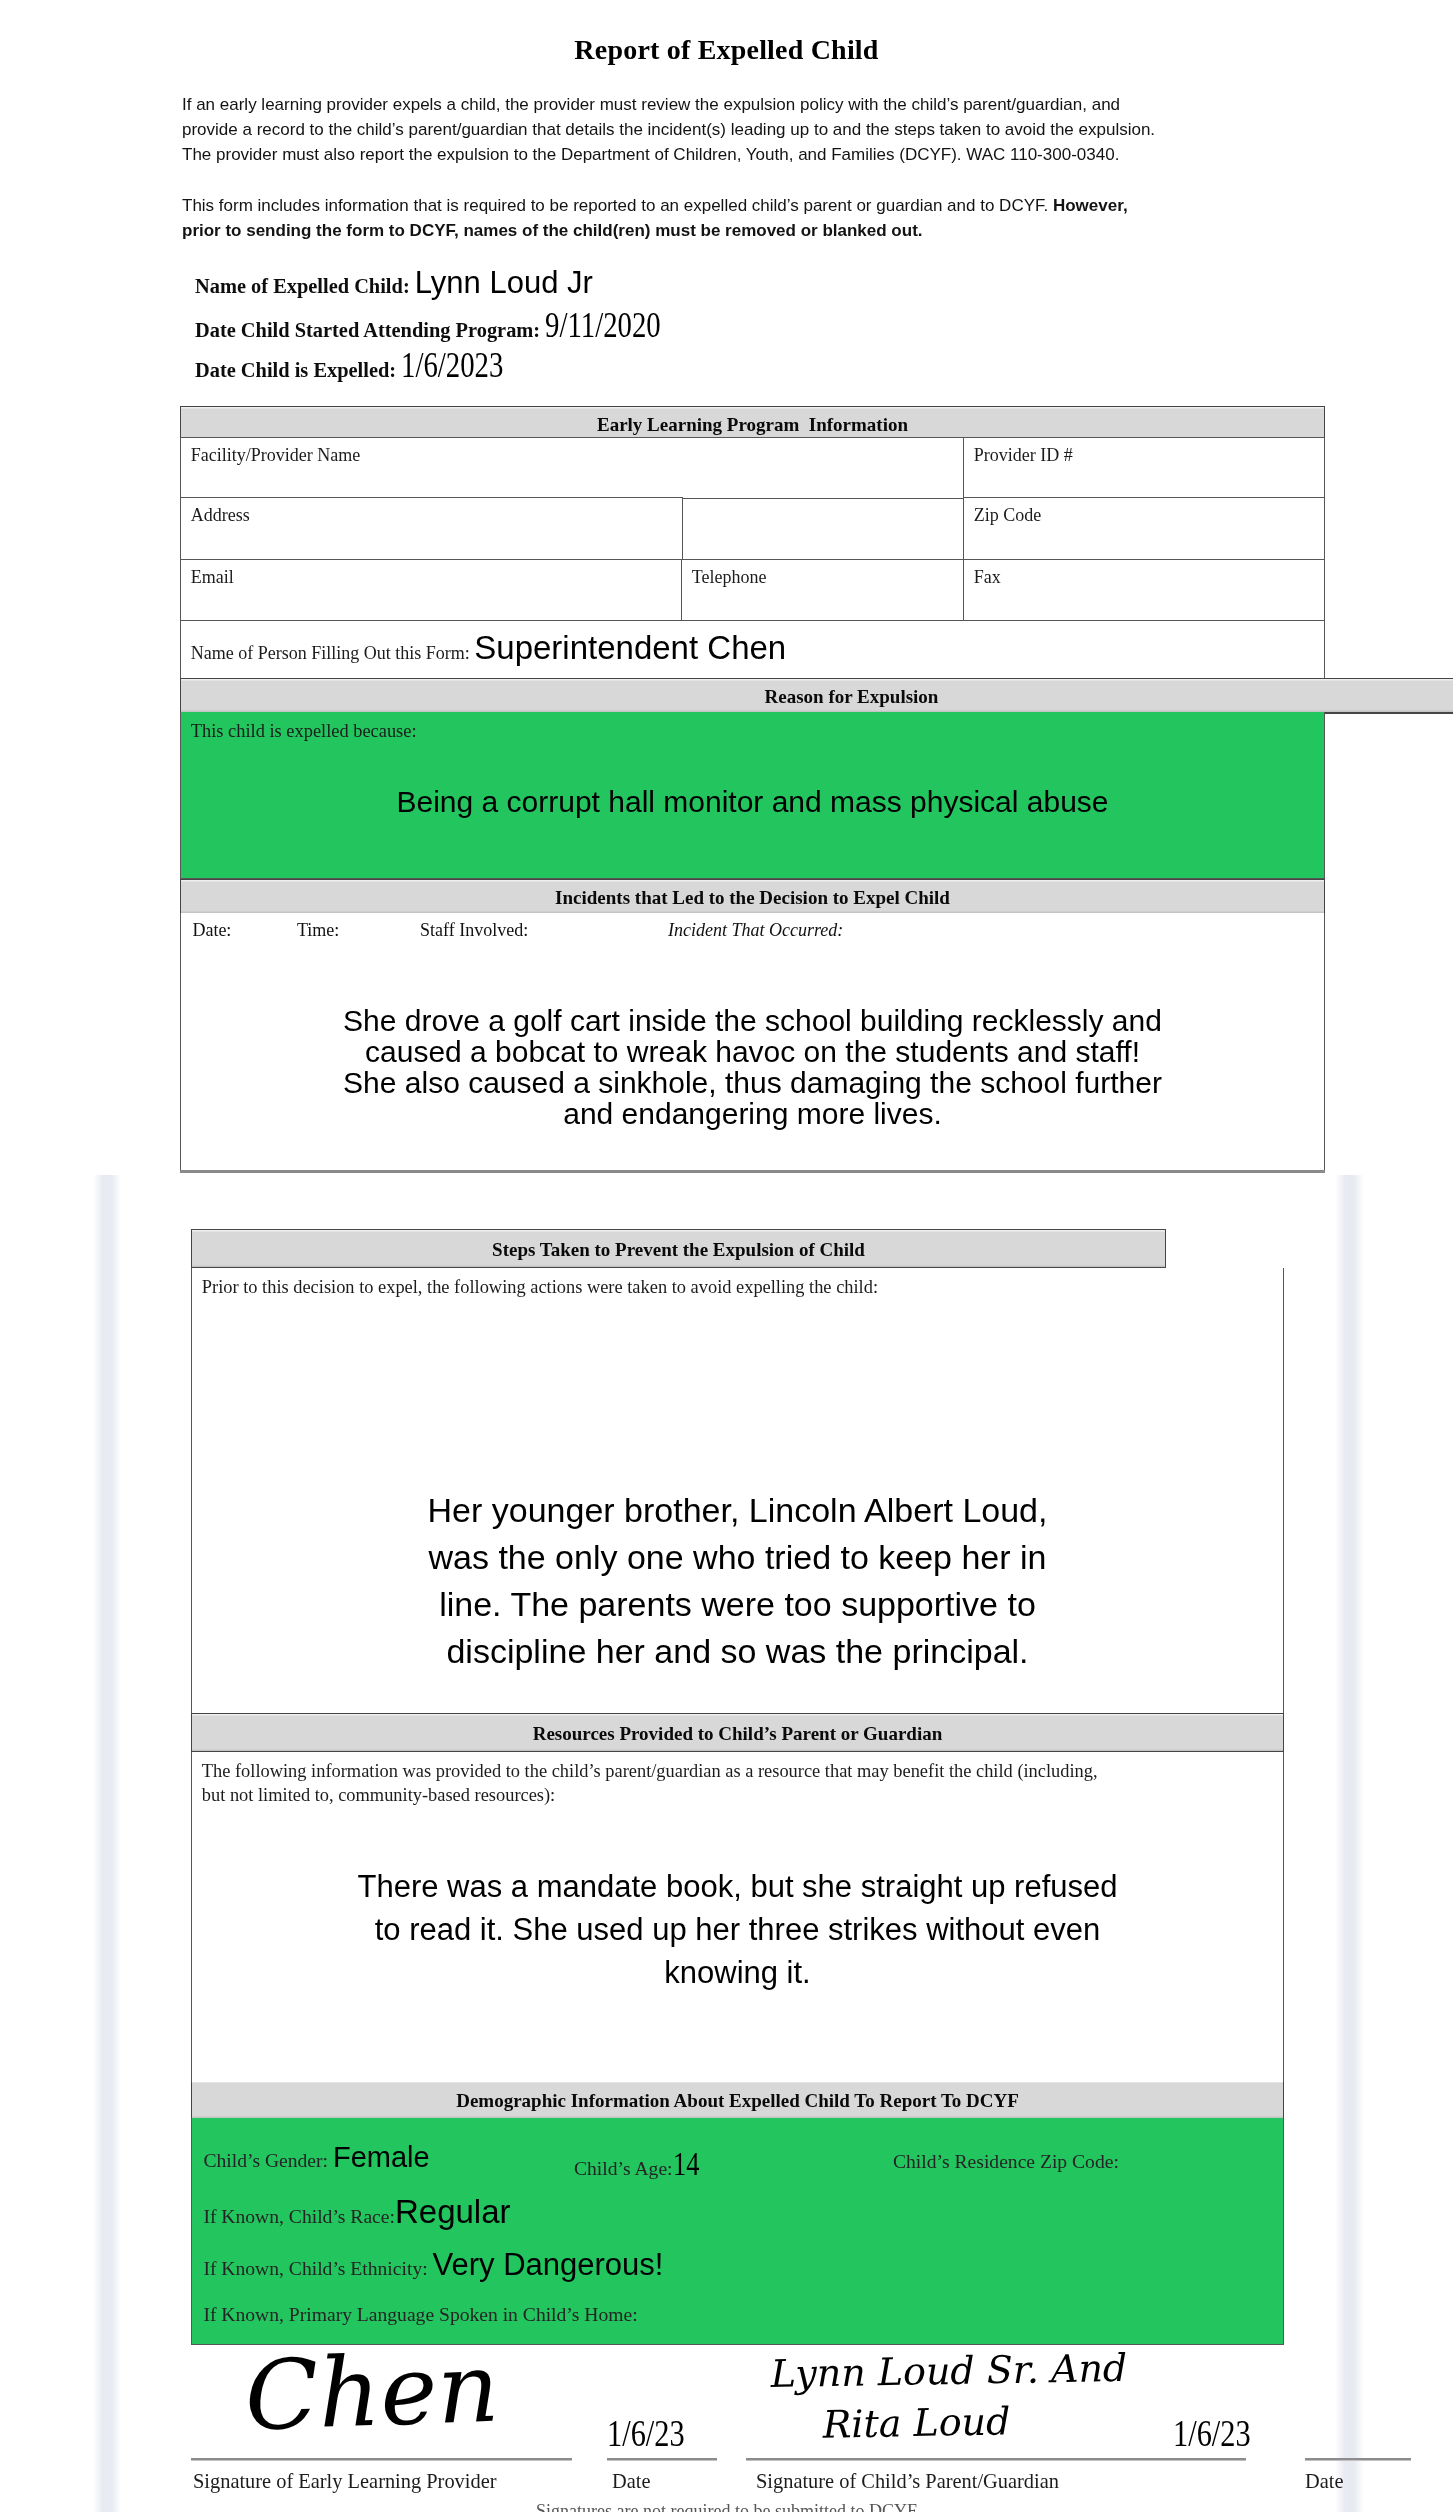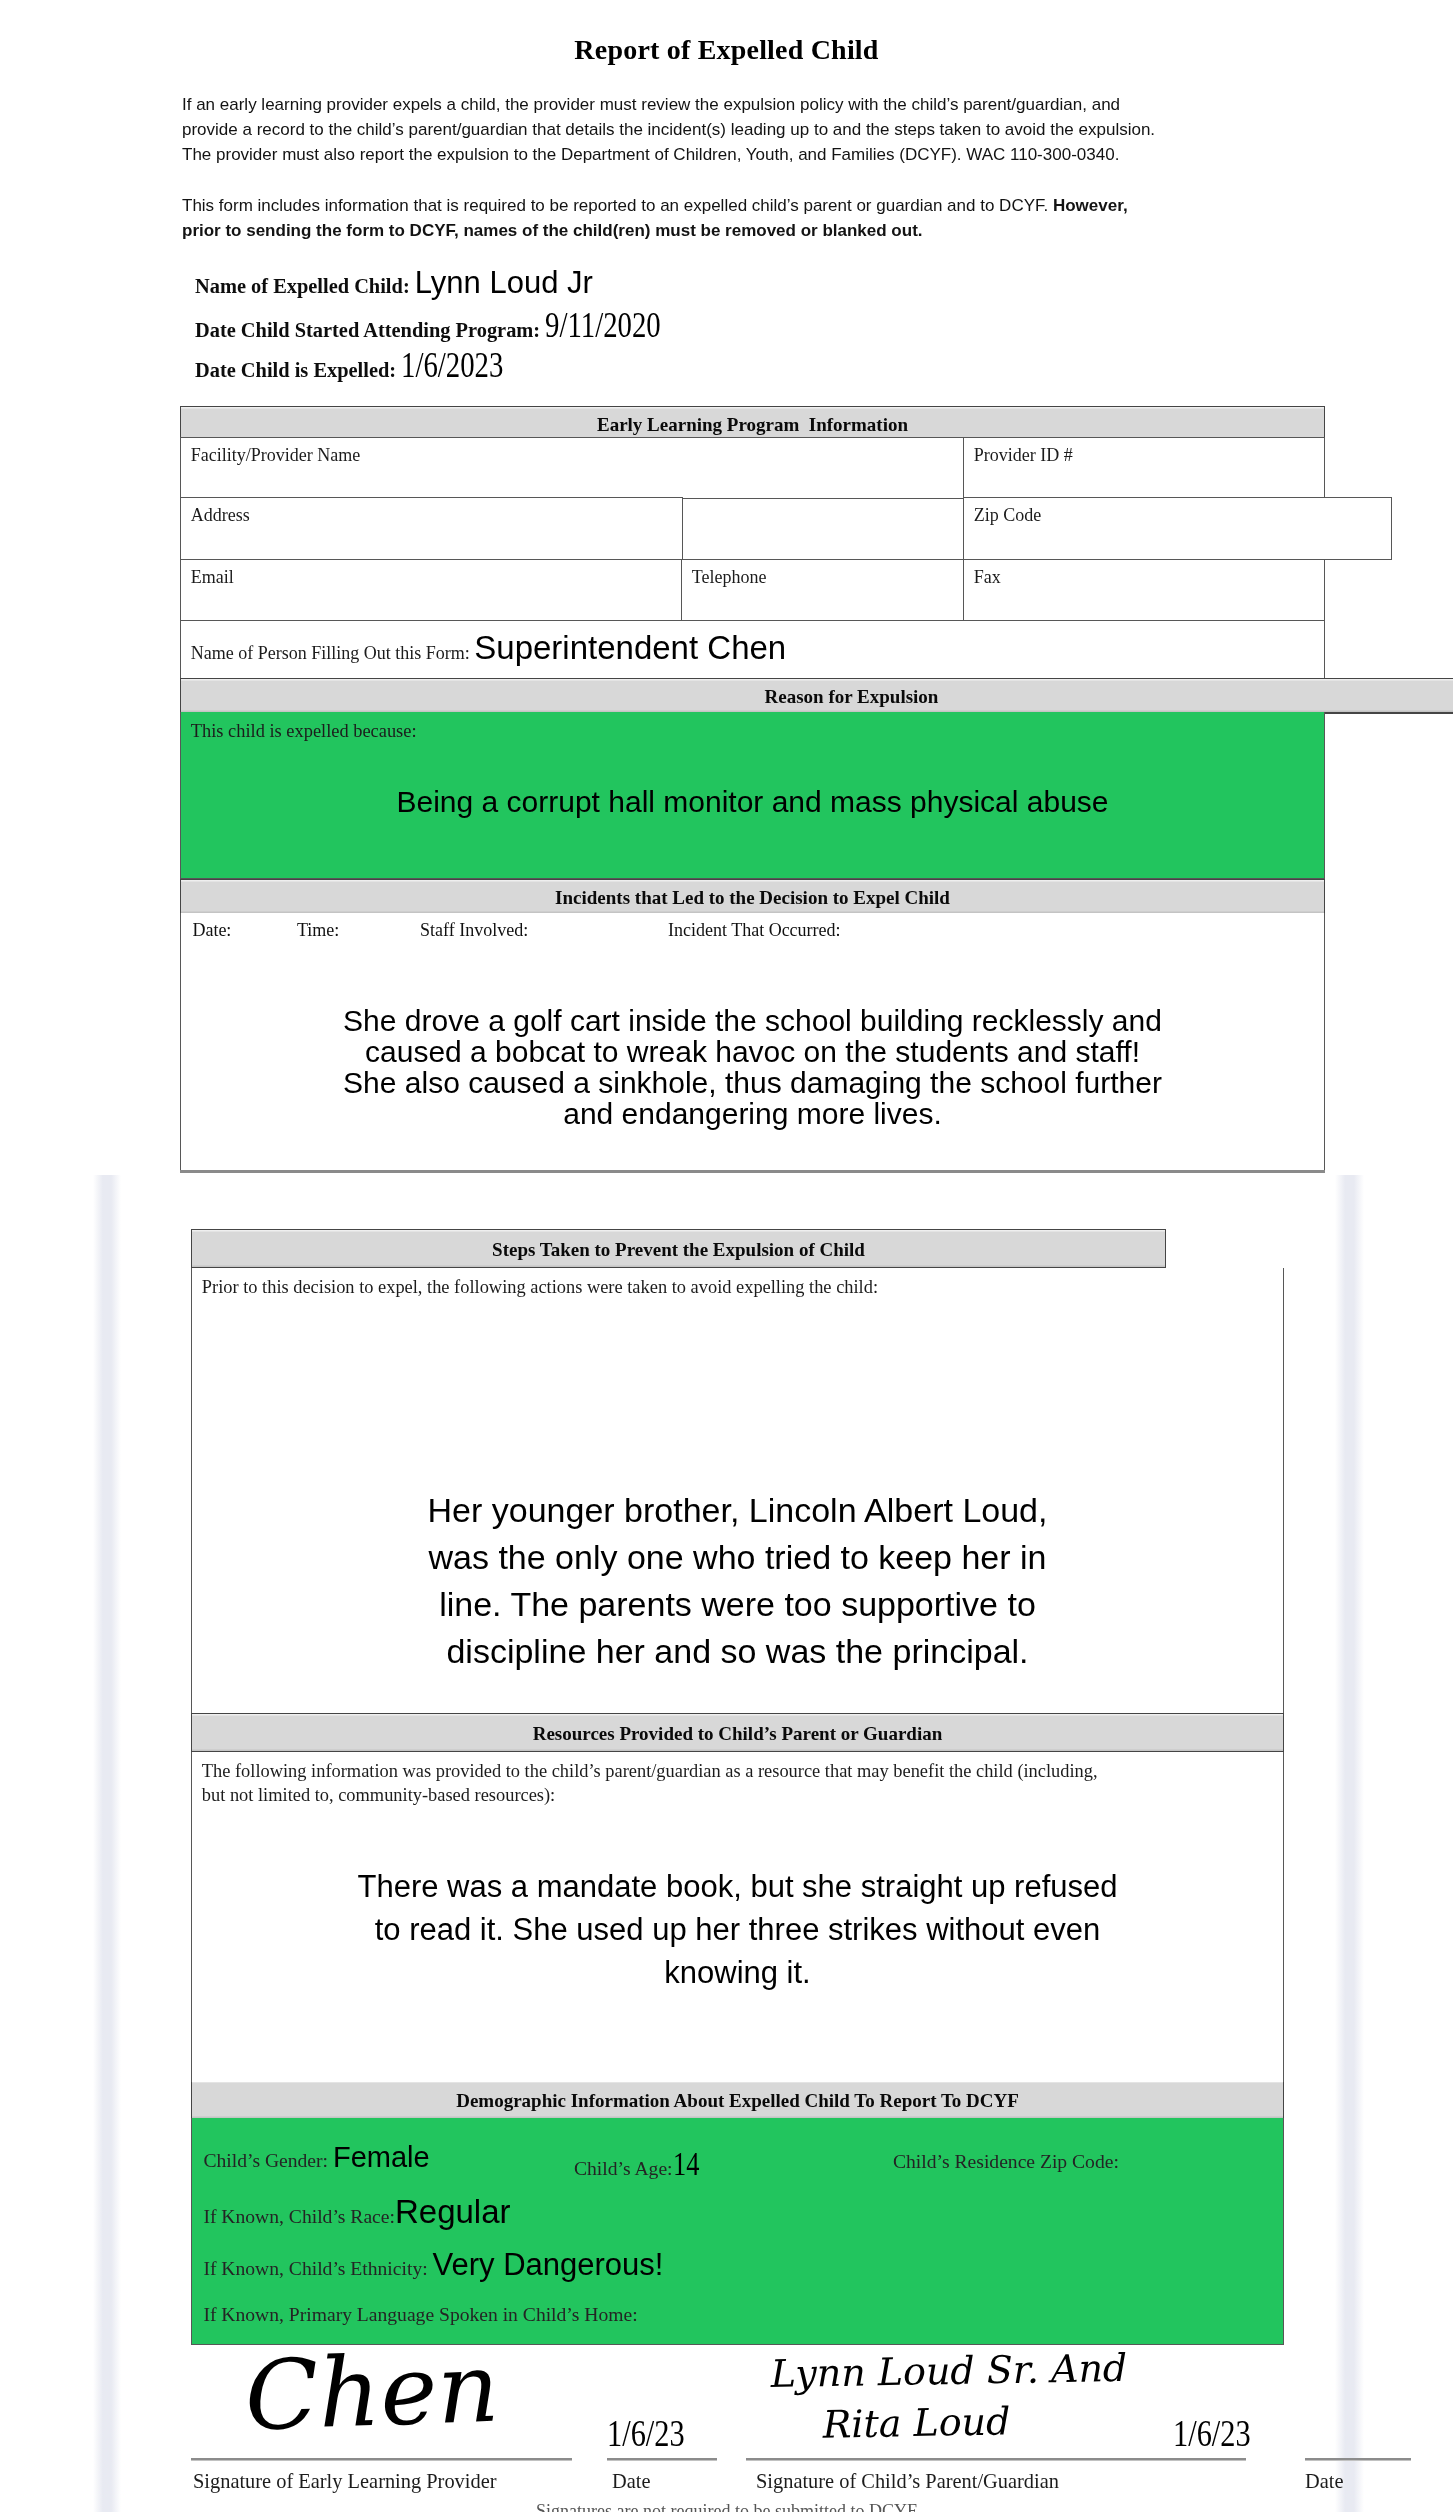"Zip Code" div.abs { width: 429px -> 362px }
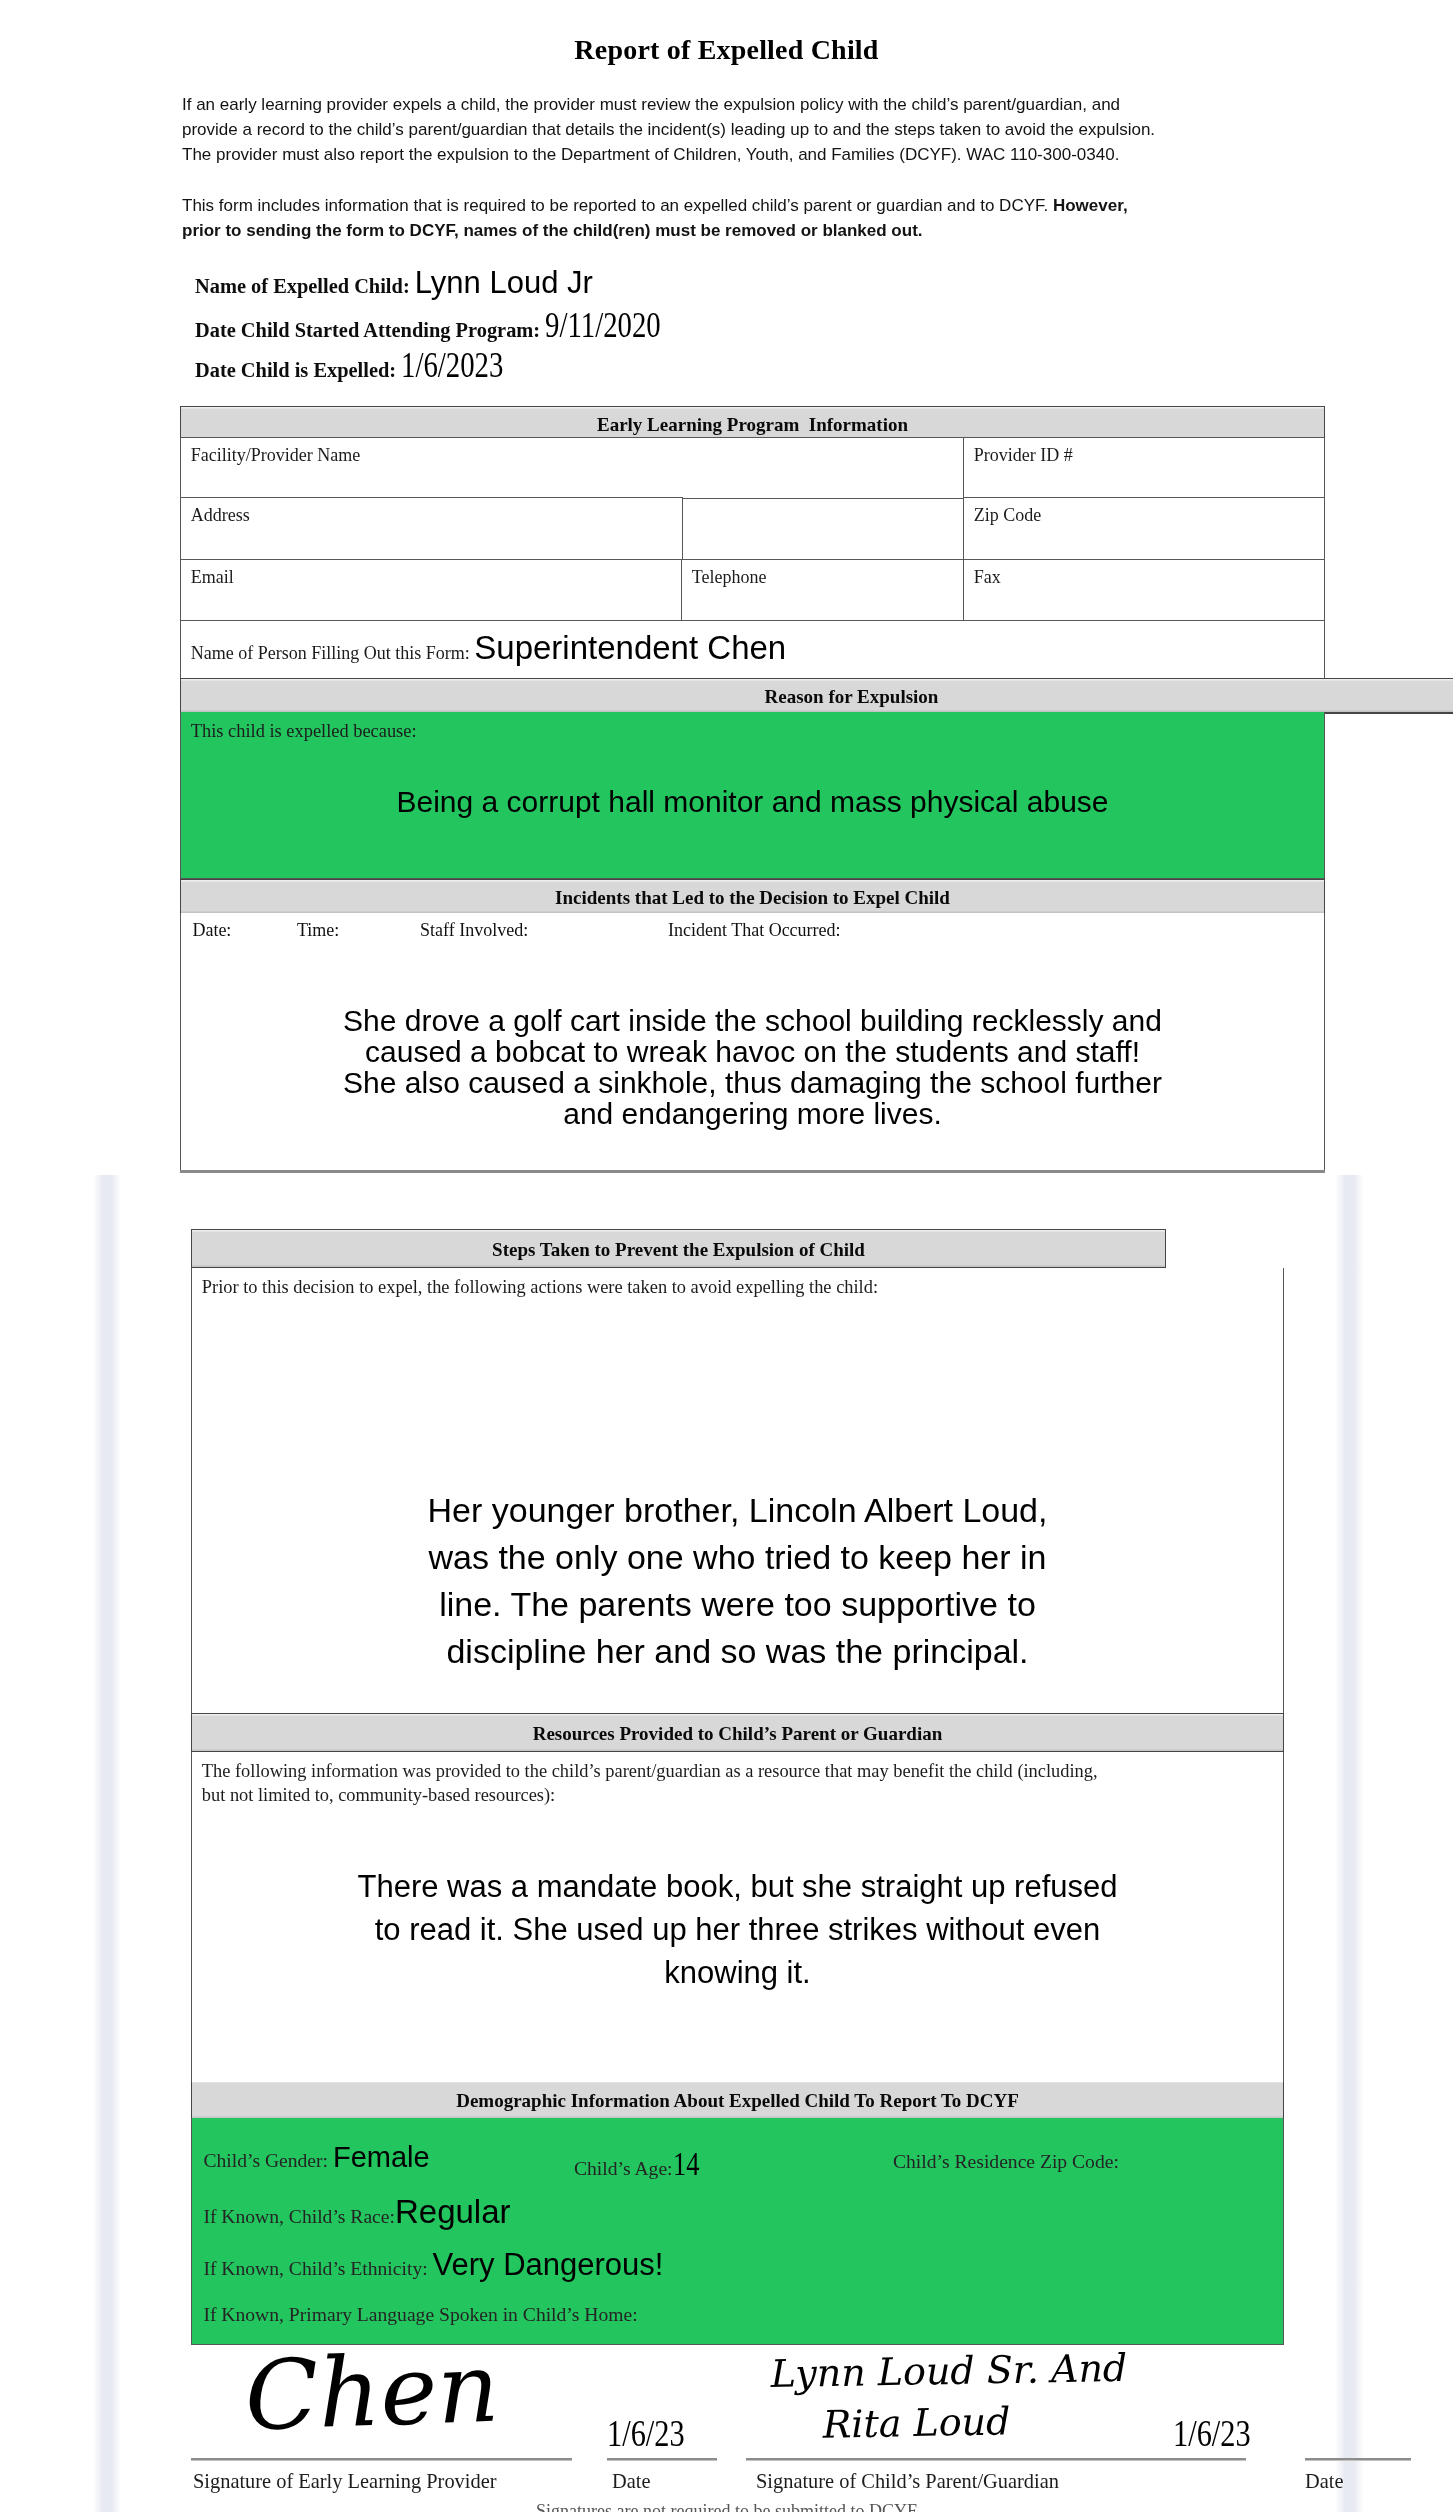"Incident That Occurred:" span.abs { font-style: none -> italic }
